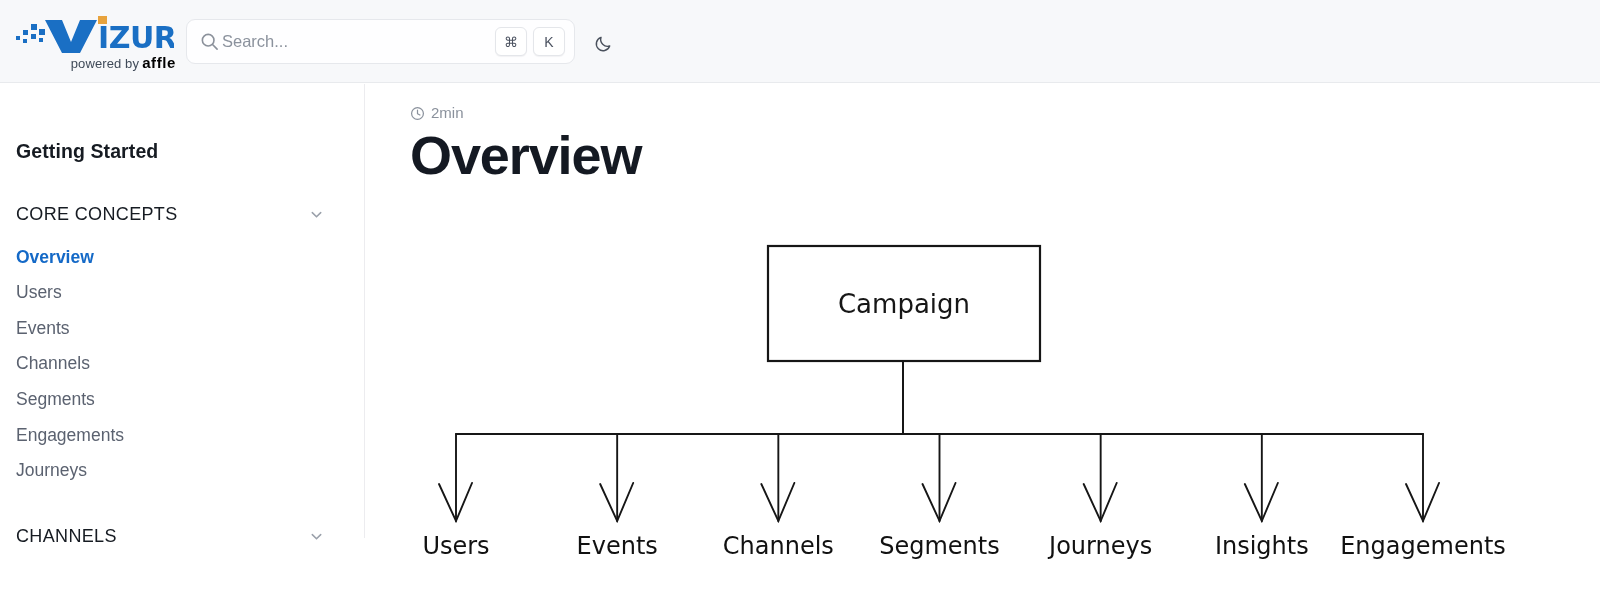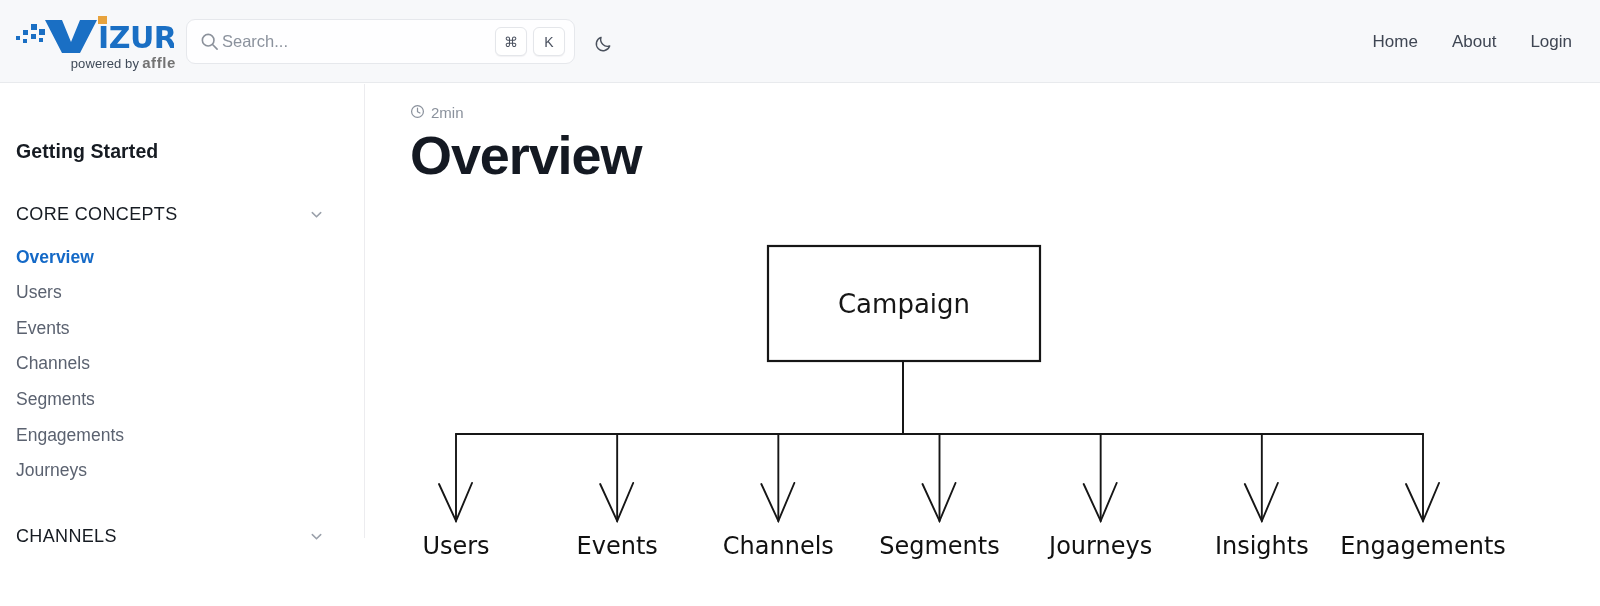"Home" div.nav { html: <div> <a>Home</a> <a>About</a> <a>Login</a> </div> -> none }
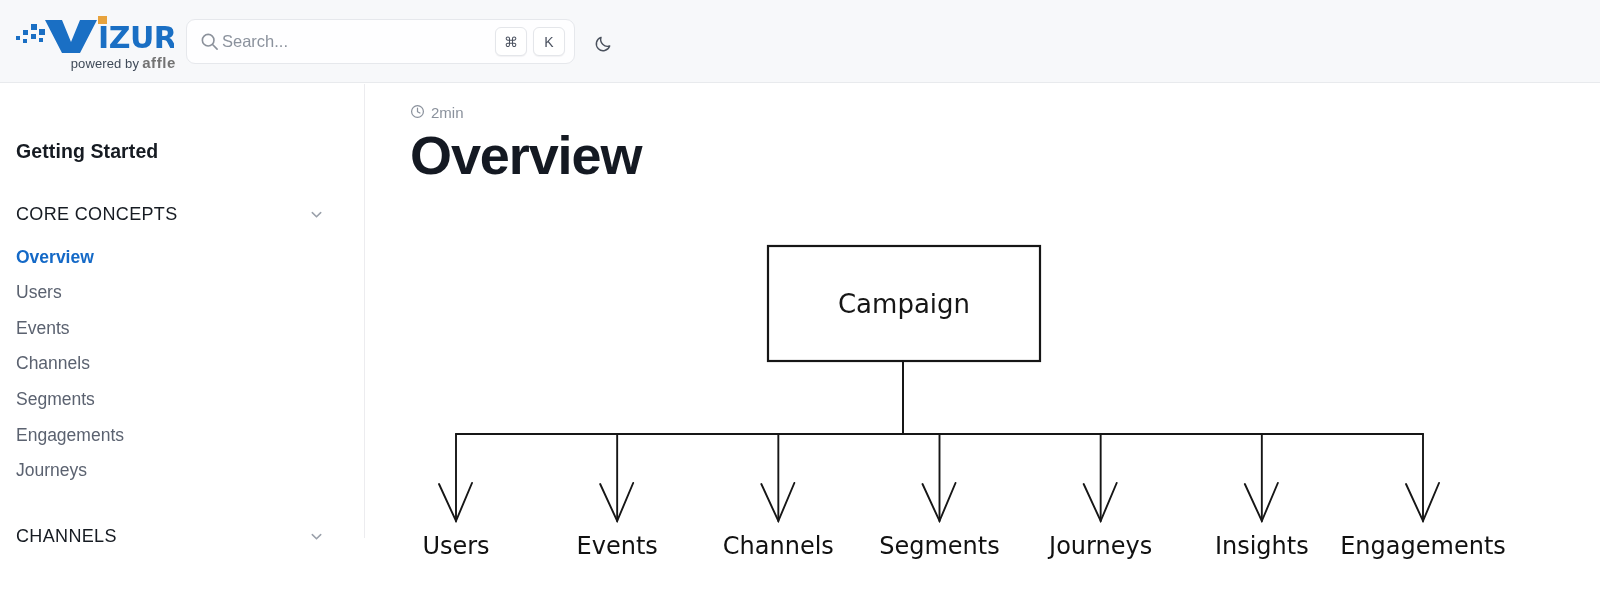"affle" .logo-sub .affle { color: #737373 -> #000000 }
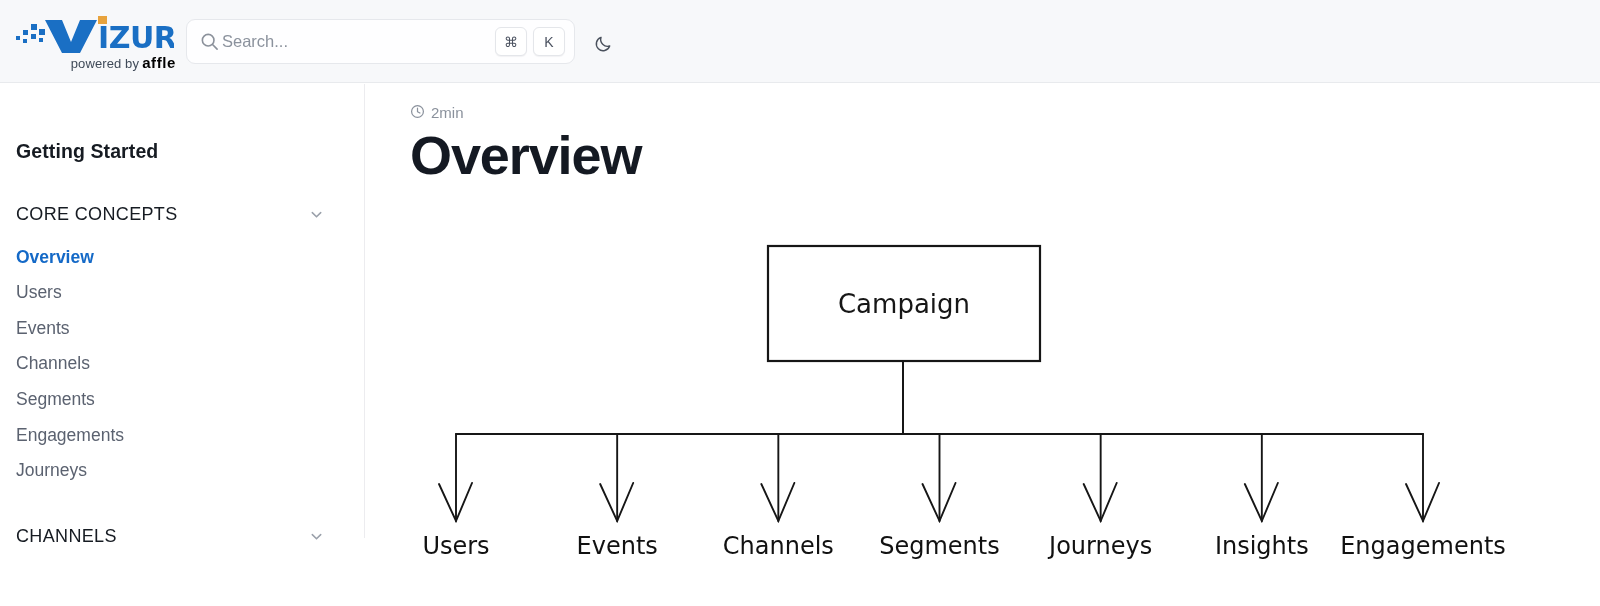"2min" .readtime { align-items: flex-start -> flex-end }
